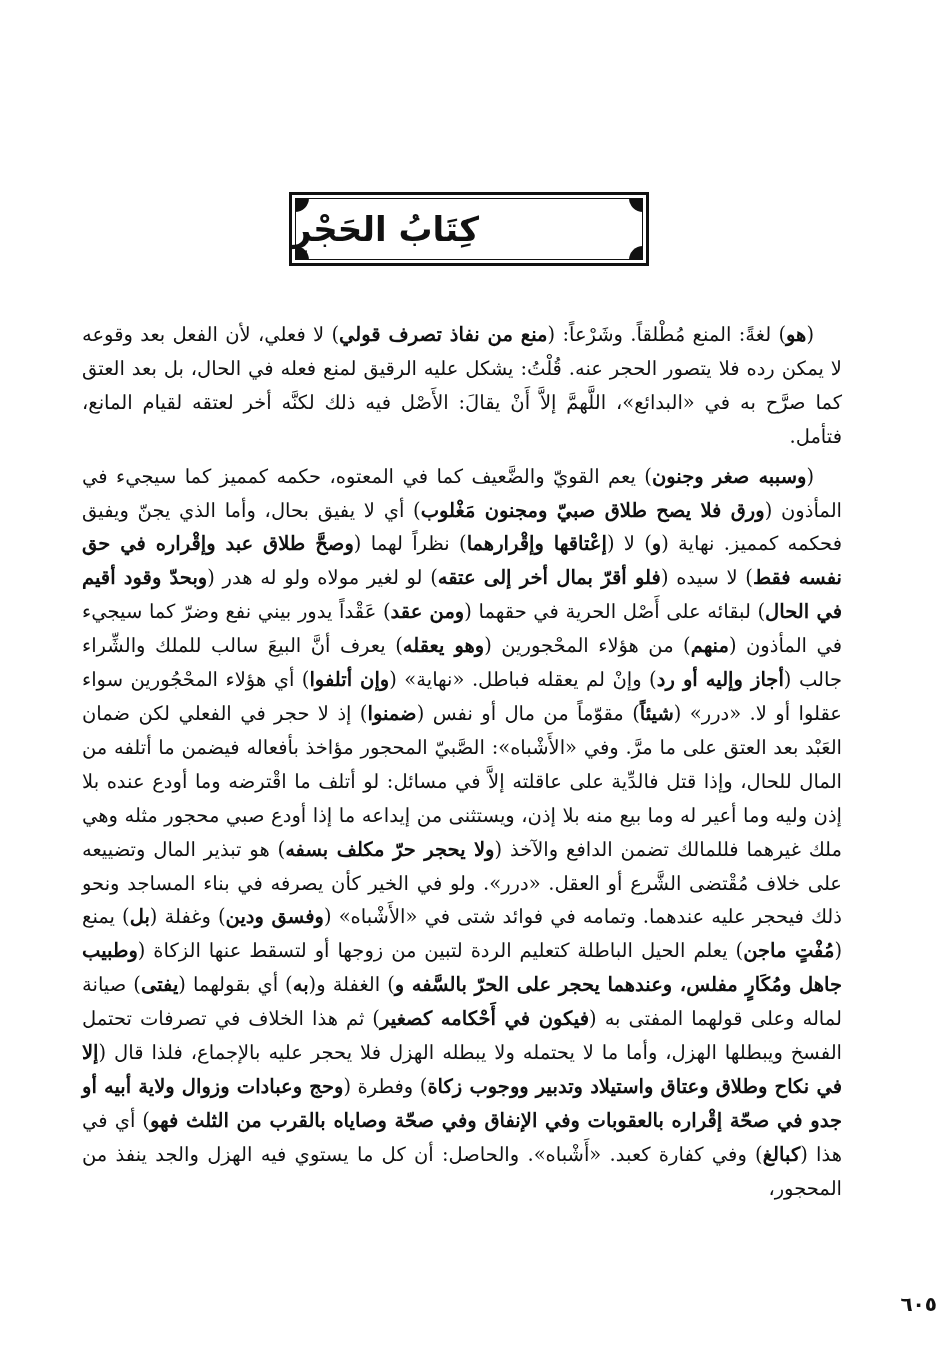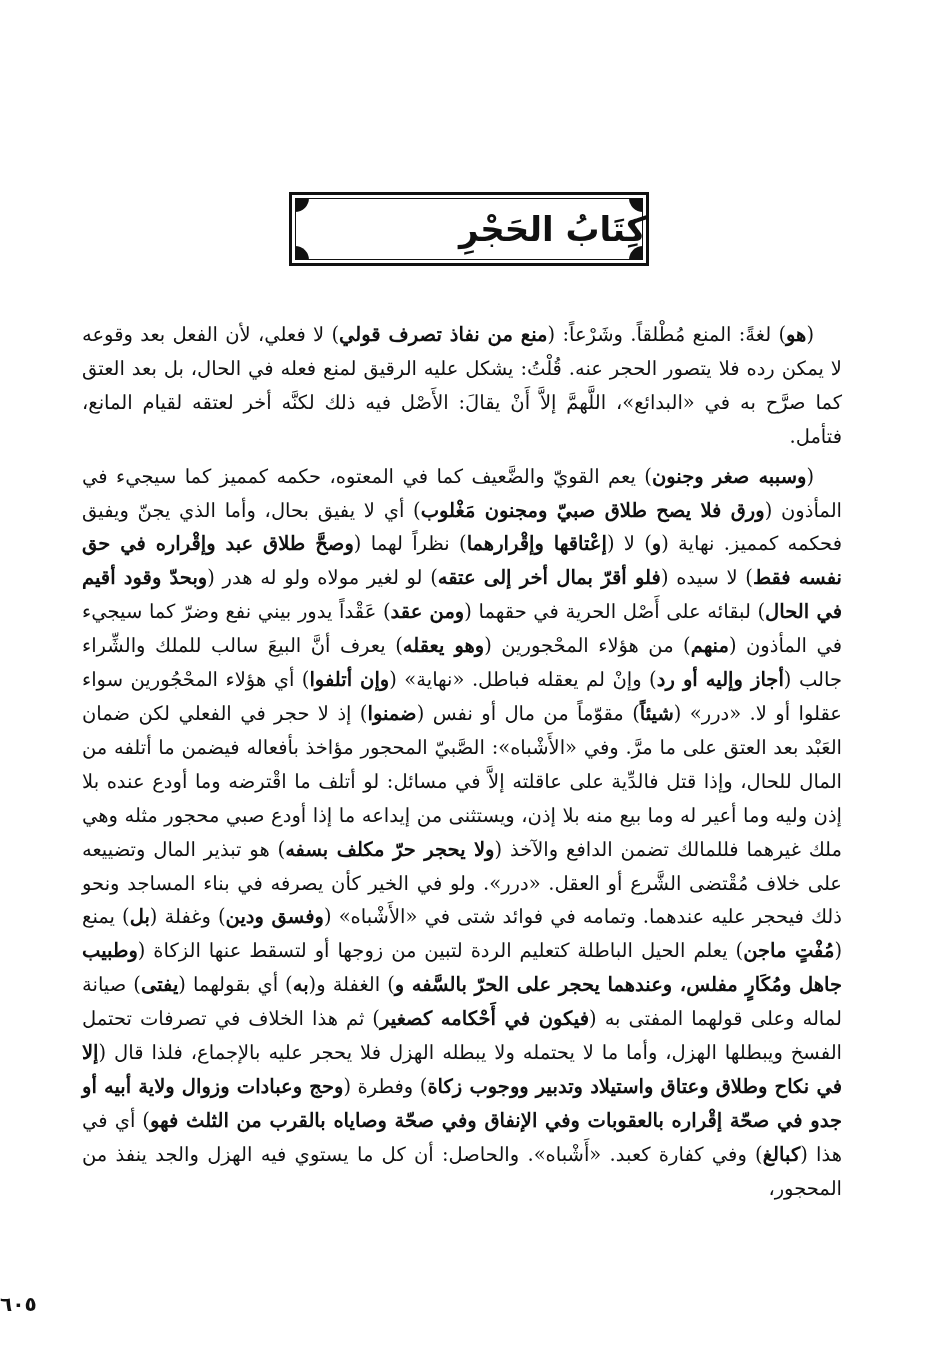"كِتَابُ الحَجْرِ" .title-text { text-align: right -> left }
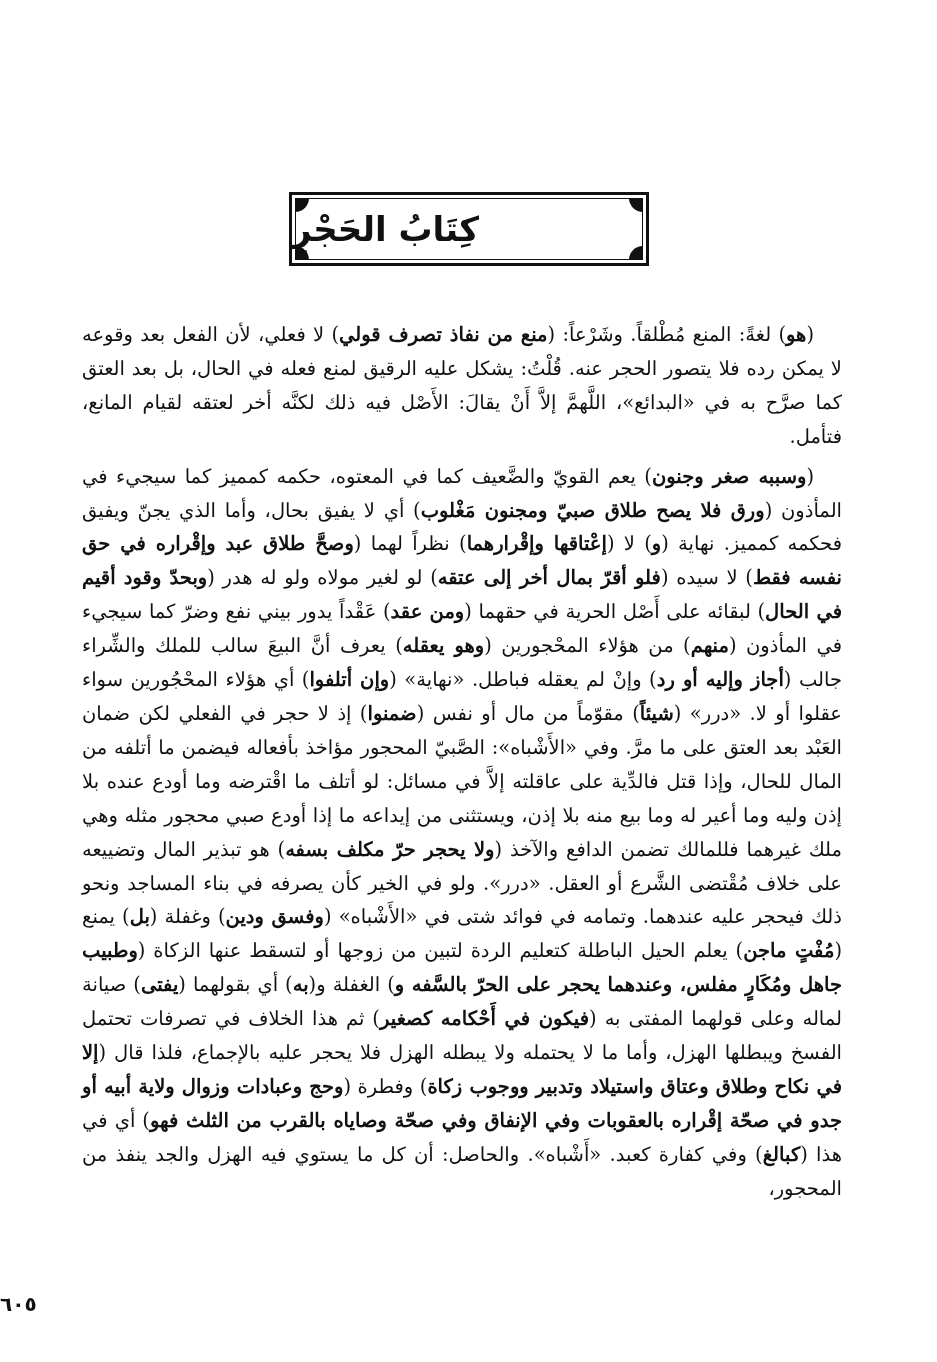"٦٠٥" .page-number { text-align: left -> right }
